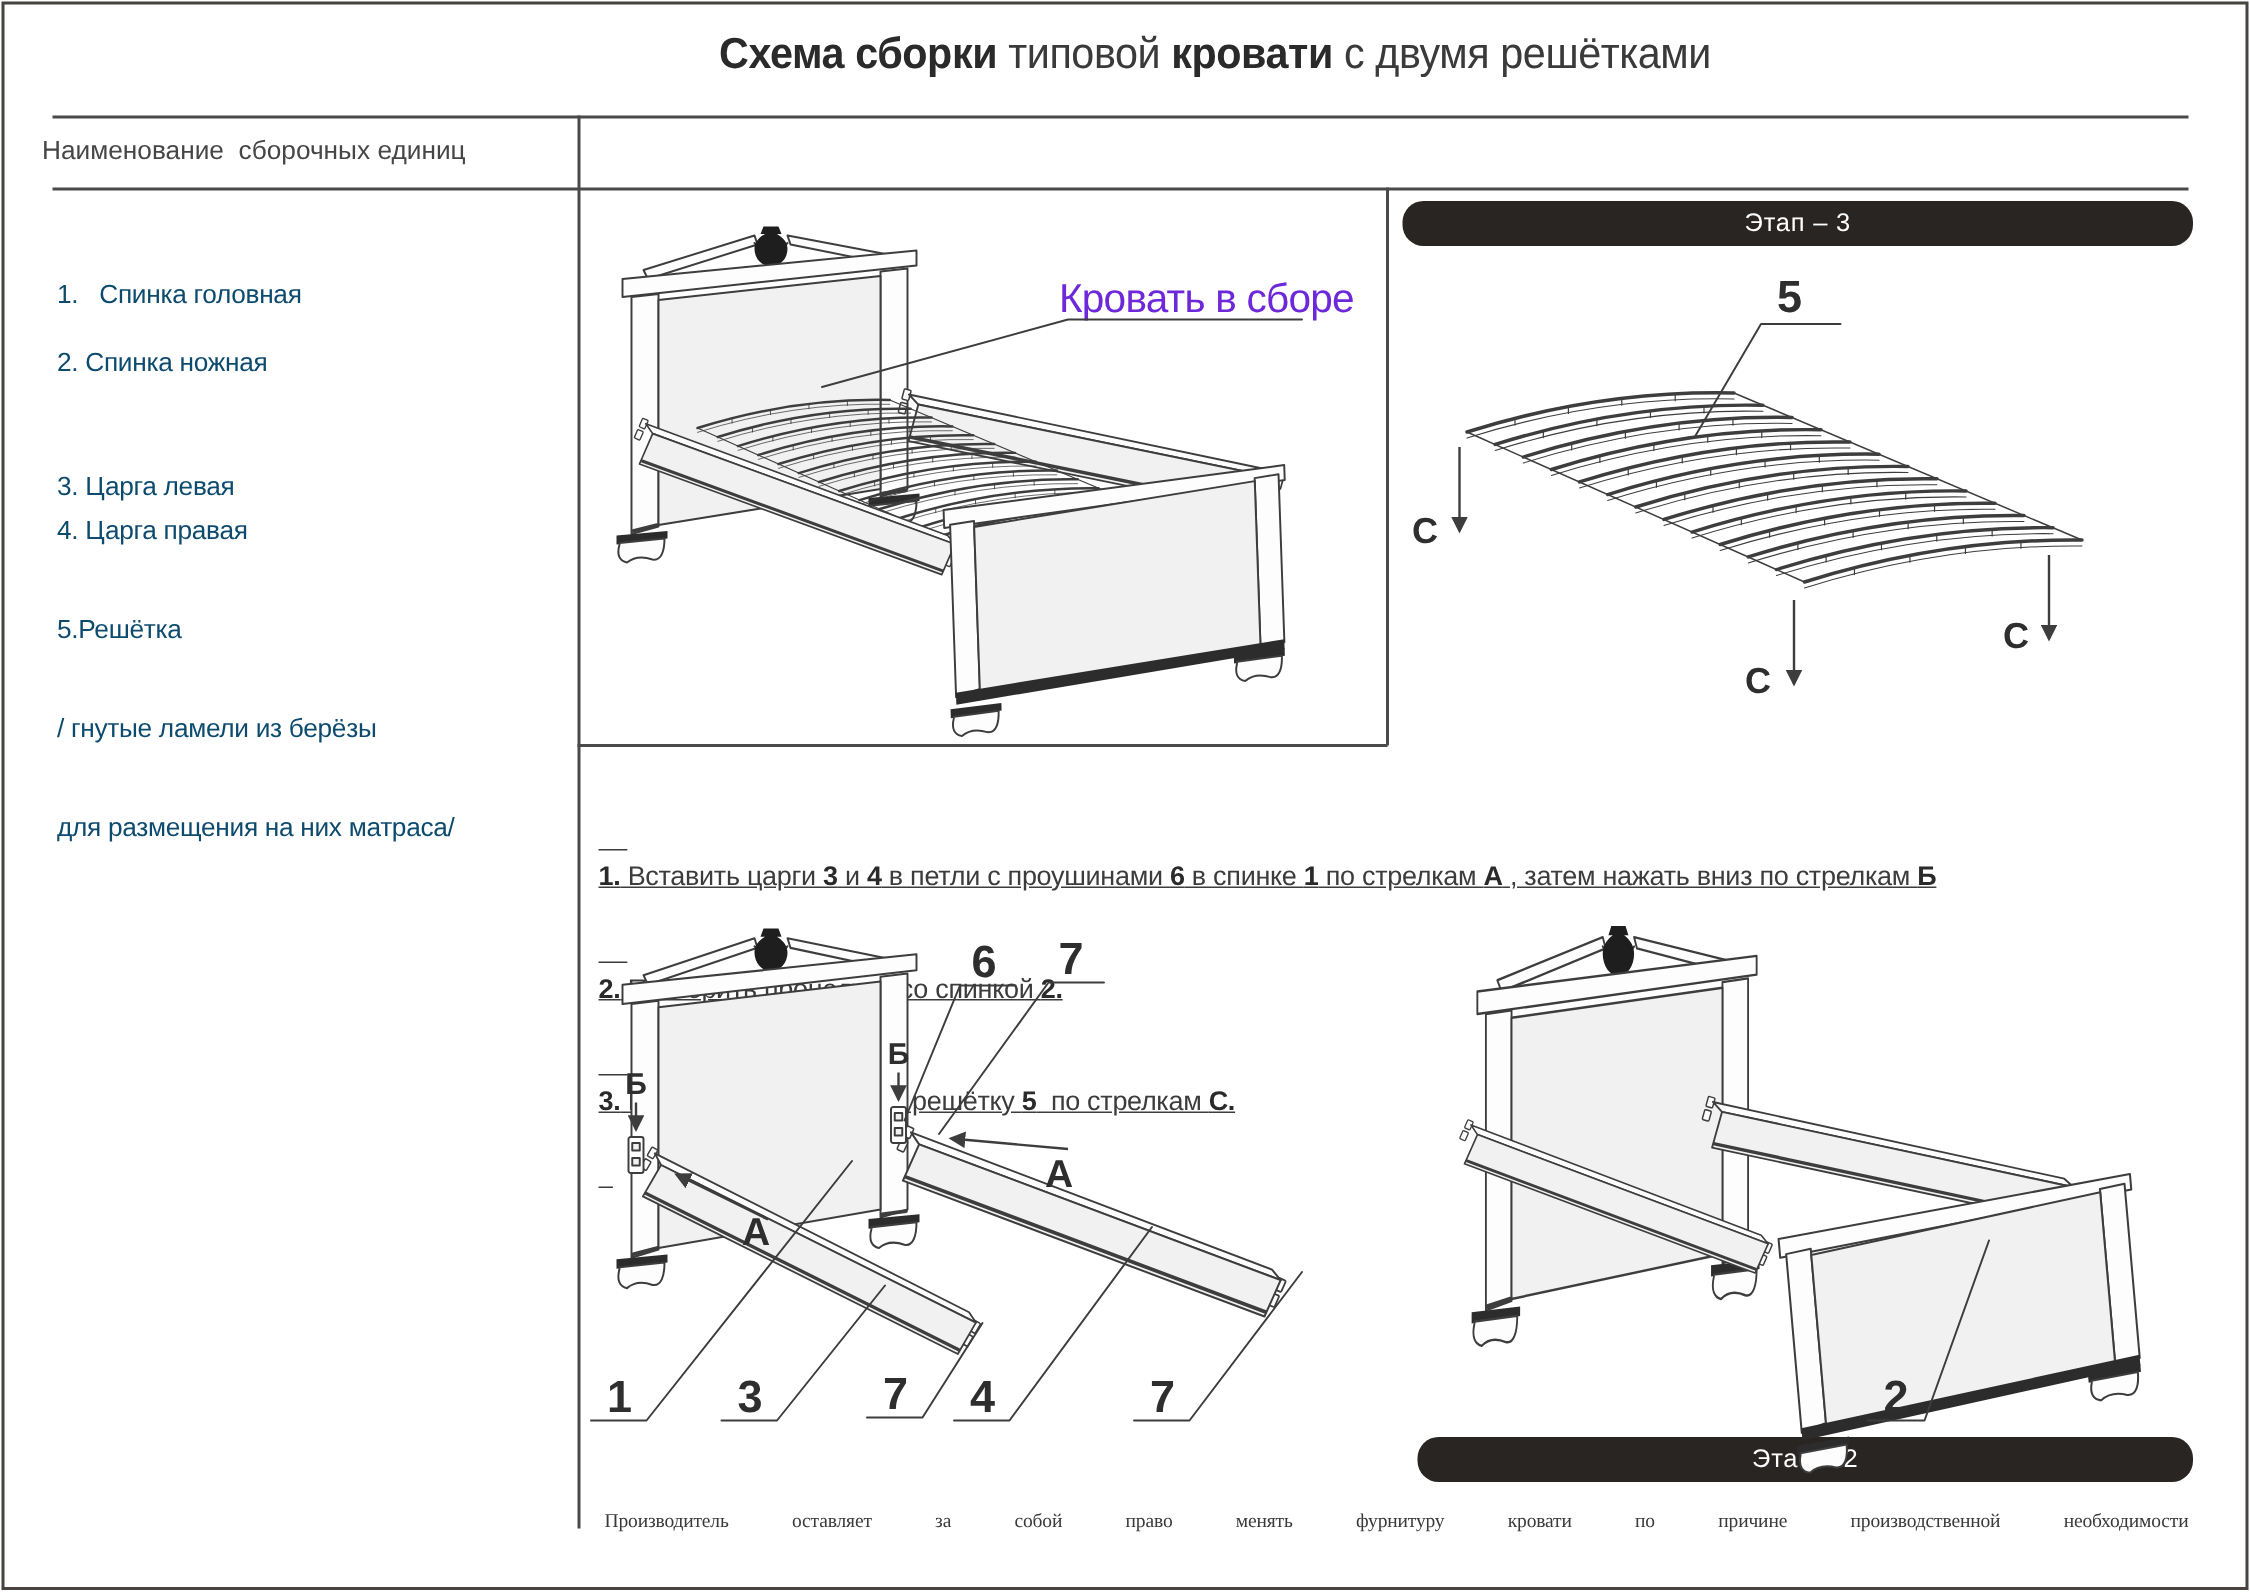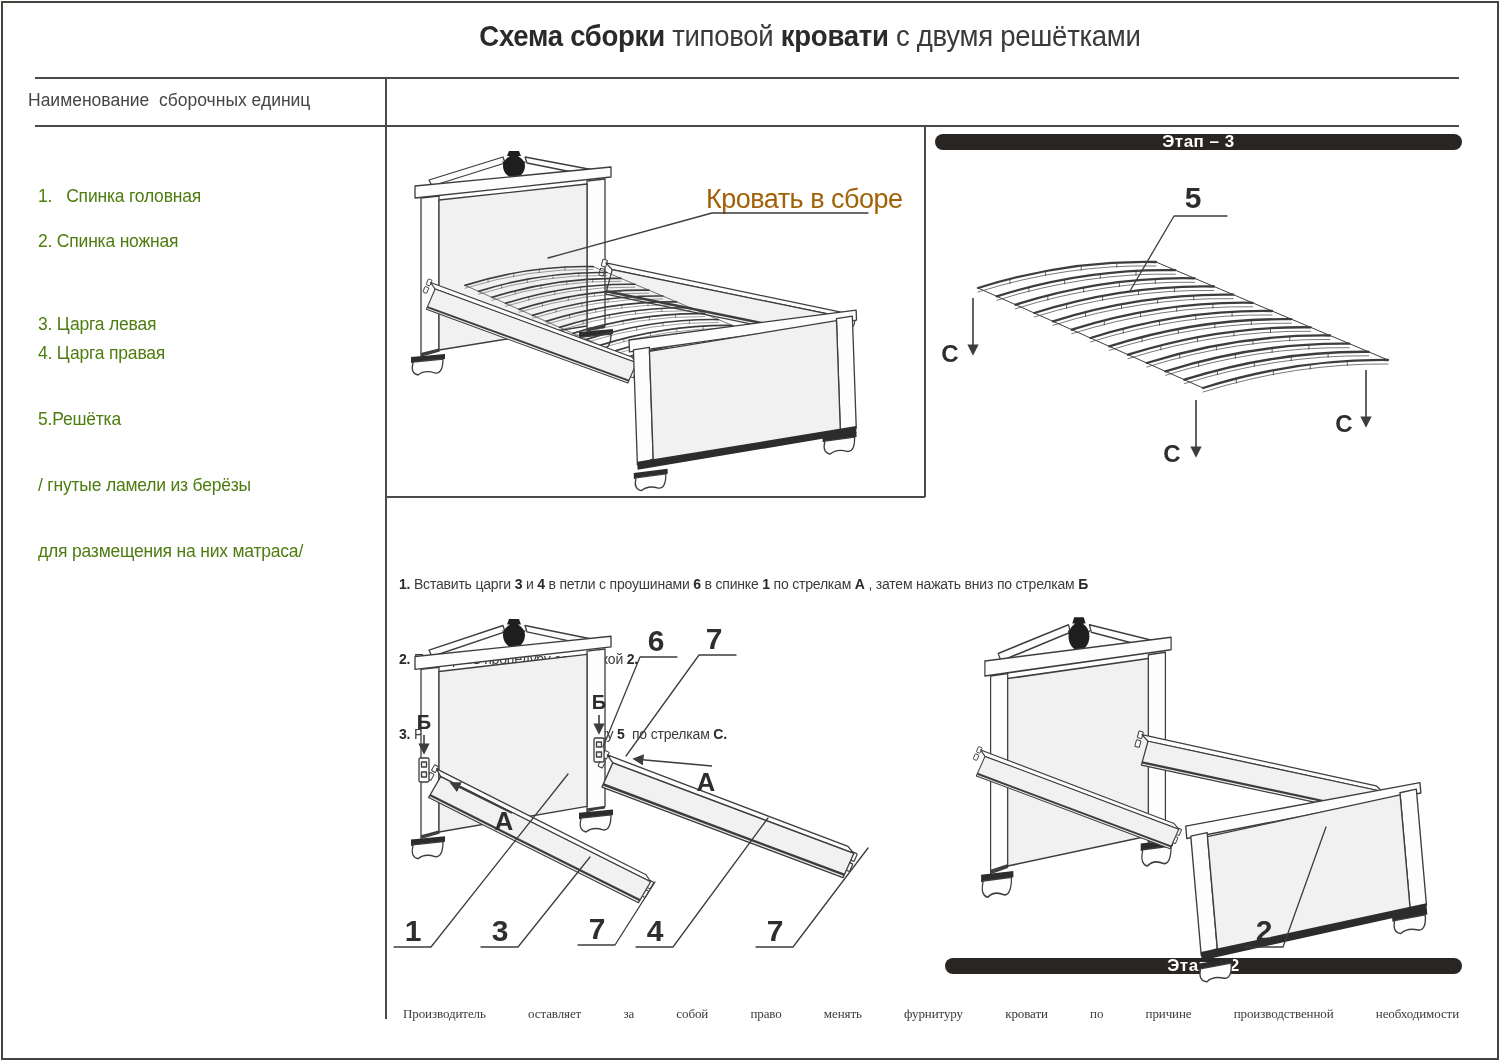"Этап – 3" .pill { font-weight: bold -> normal; height: 16px -> 30px }
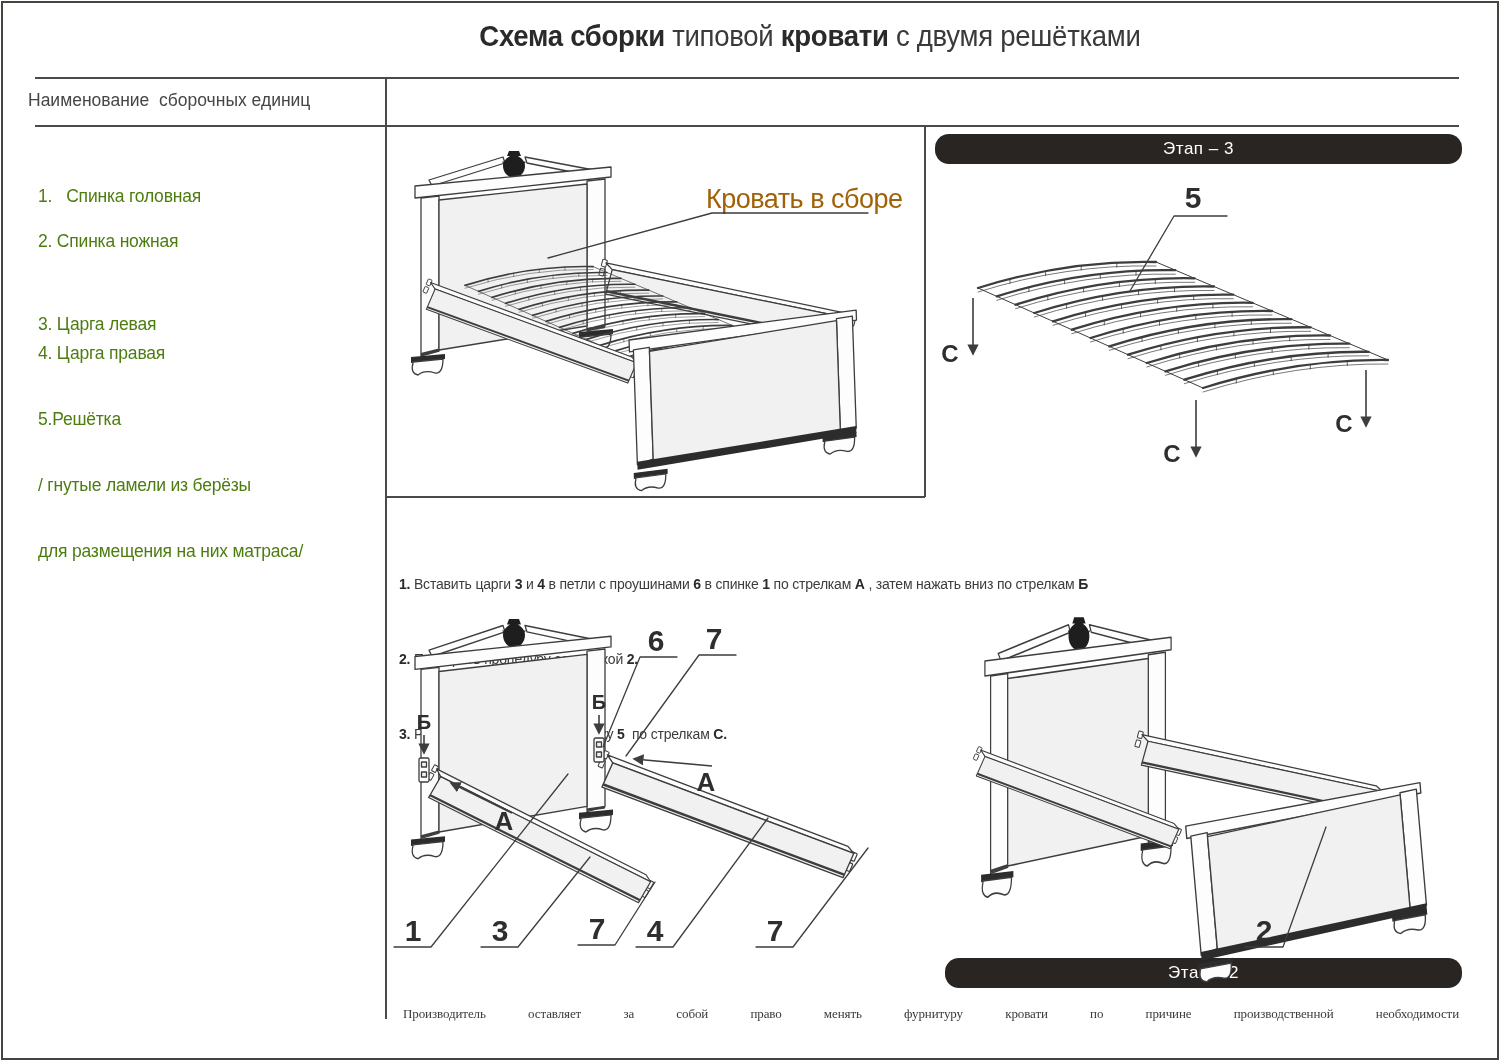"1. Спинка головная" .part { color: #4d7c0f -> #0c4a6e }
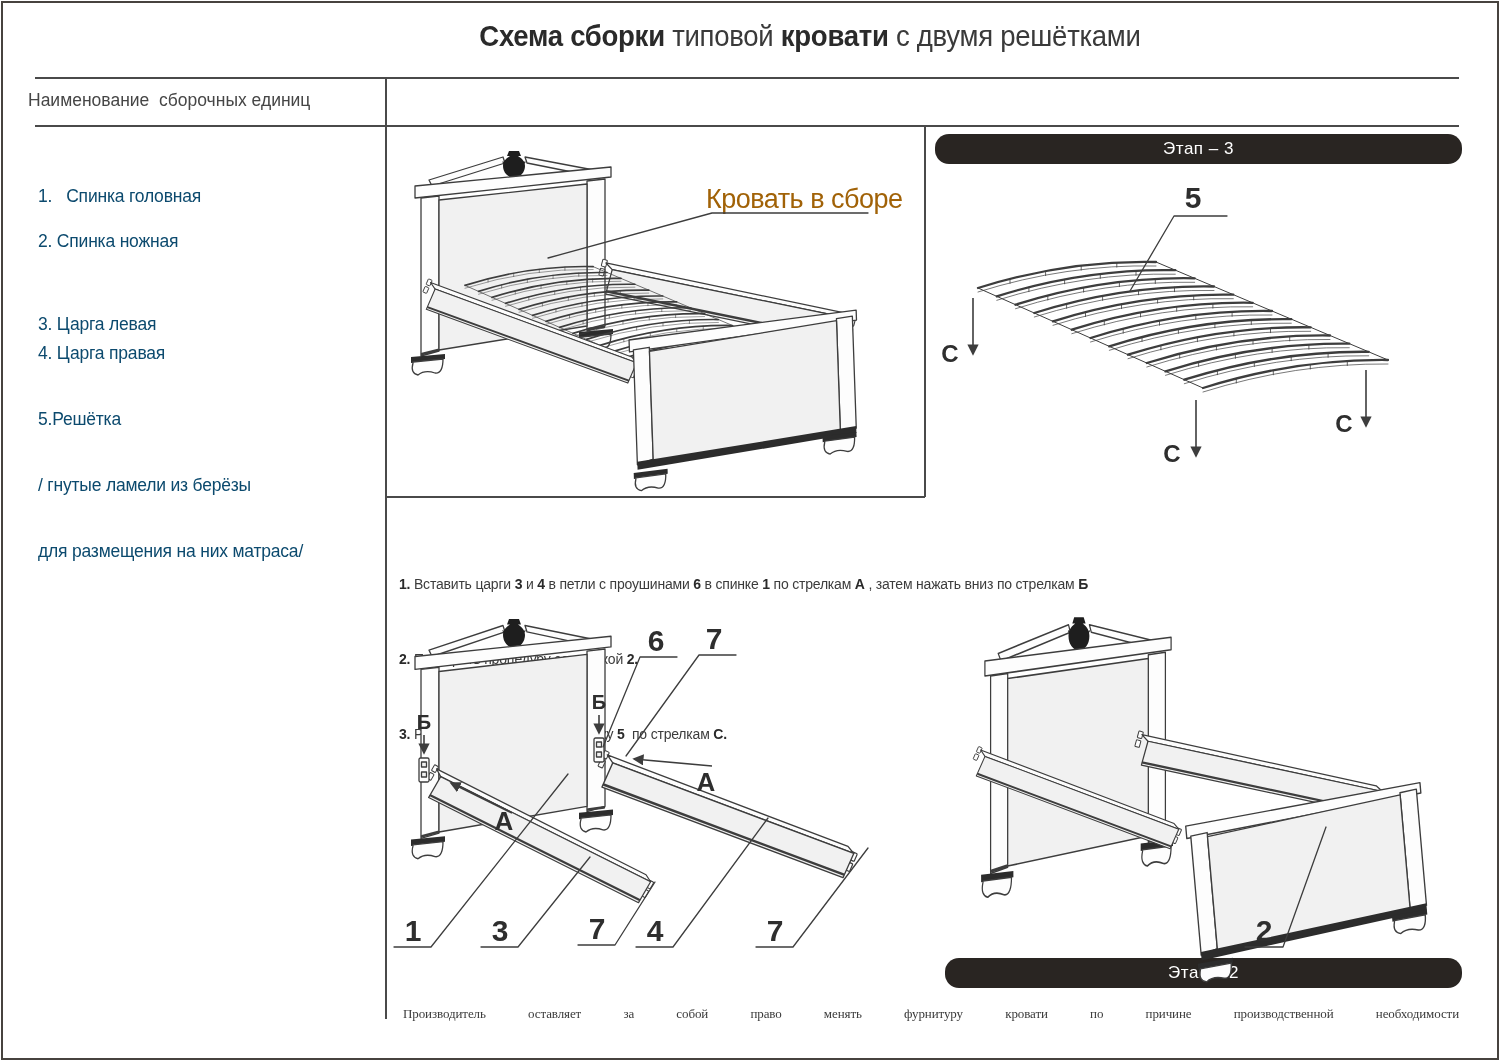"Кровать в сборе" .bed-label { color: #a16207 -> #6d28d9 }
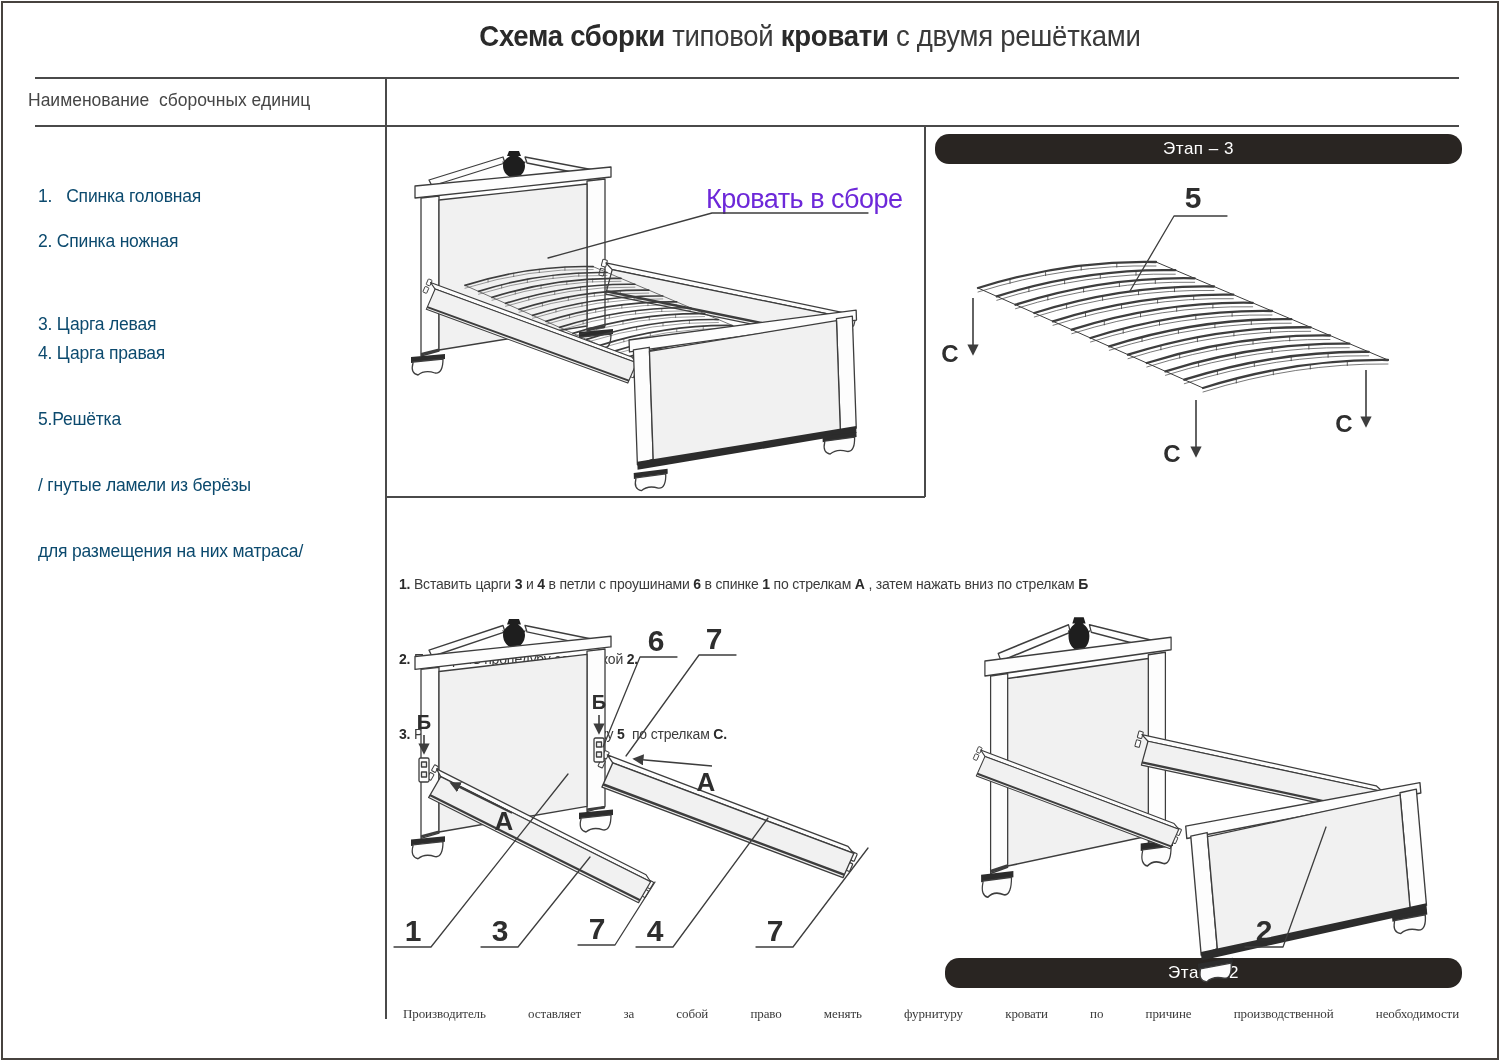"1. Вставить царги 3 и" .instr { font-size: 14px -> 18px; text-decoration: none -> underline }
